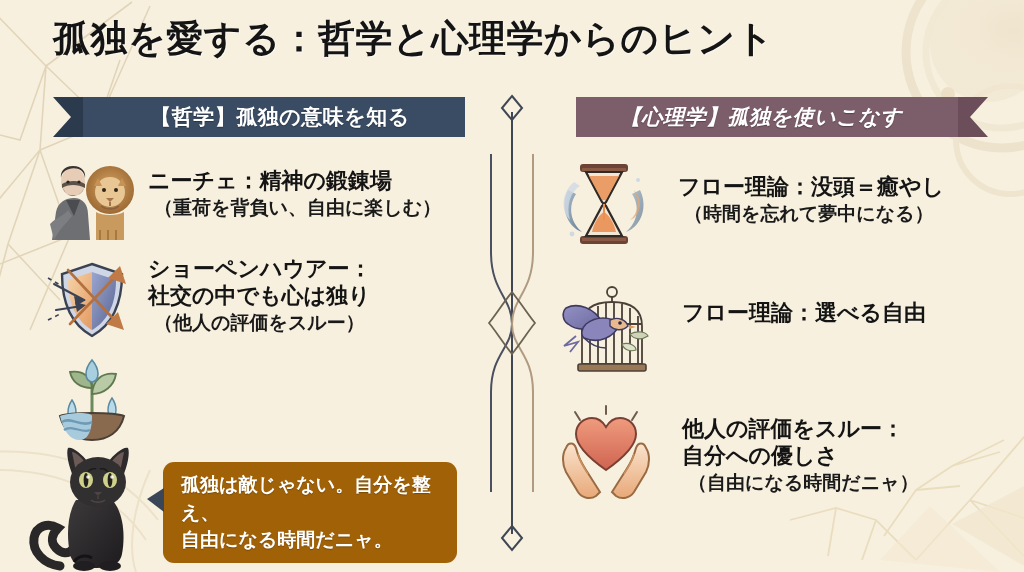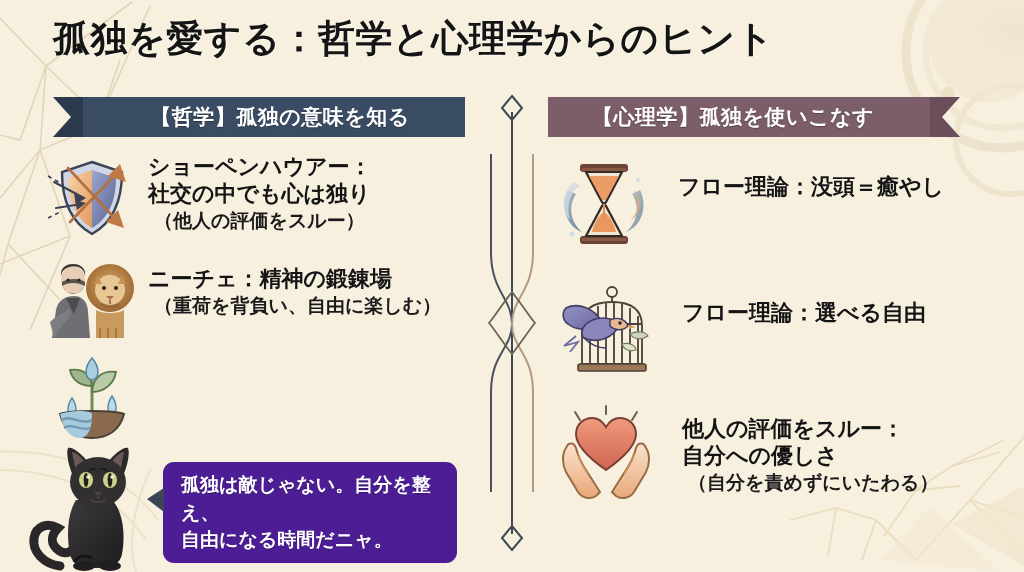"【心理学】孤独を使いこなす" #ribbon-psychology { font-style: none -> italic; left: 548px -> 576px }
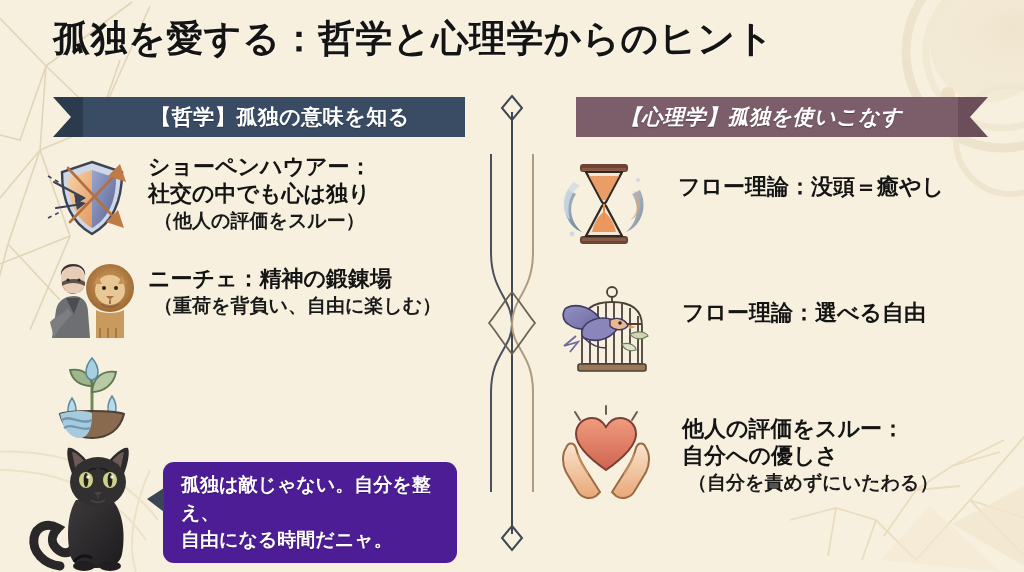"（時間を忘れて夢中になる）" div.entry-sub { html: none -> <div>（時間を忘れて夢中になる）</div> }
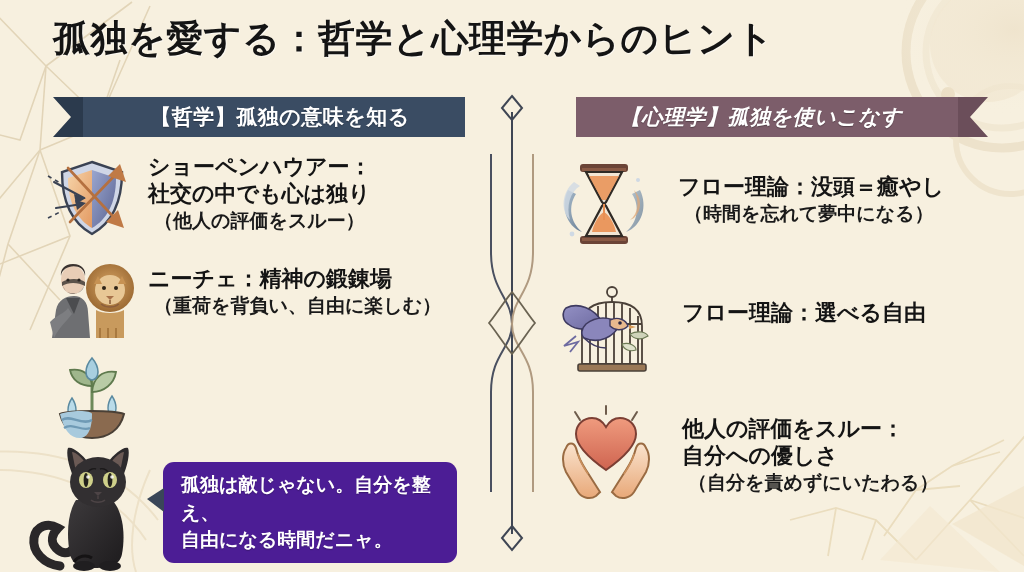"ショーペンハウアー：" div.entry { order: before "ニーチェ：精神の鍛錬場" -> after "ニーチェ：精神の鍛錬場" }
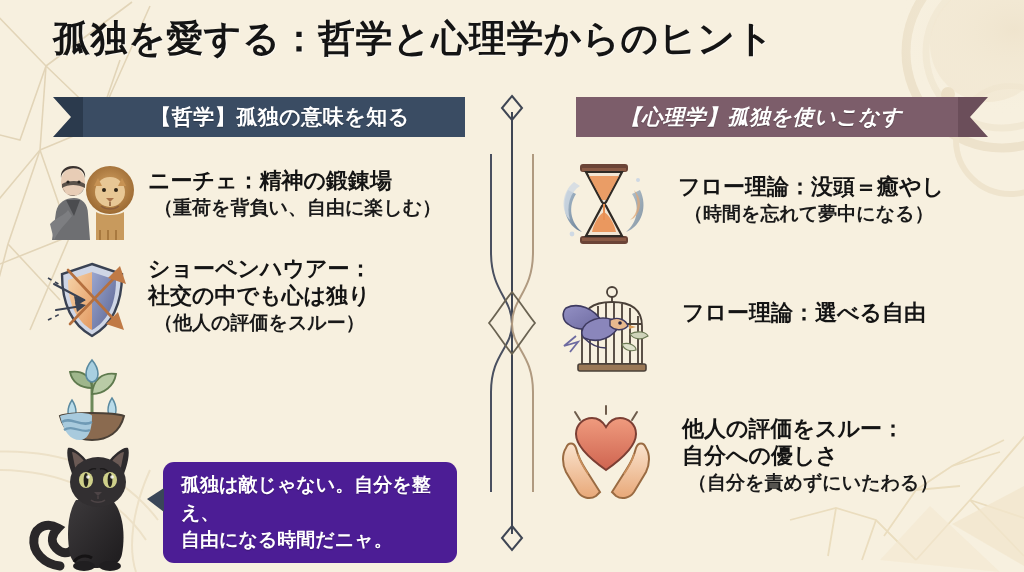"孤独は敵じゃない。自分を整え、" #cat-speech-bubble { background: #4c1d95 -> #a16207 }
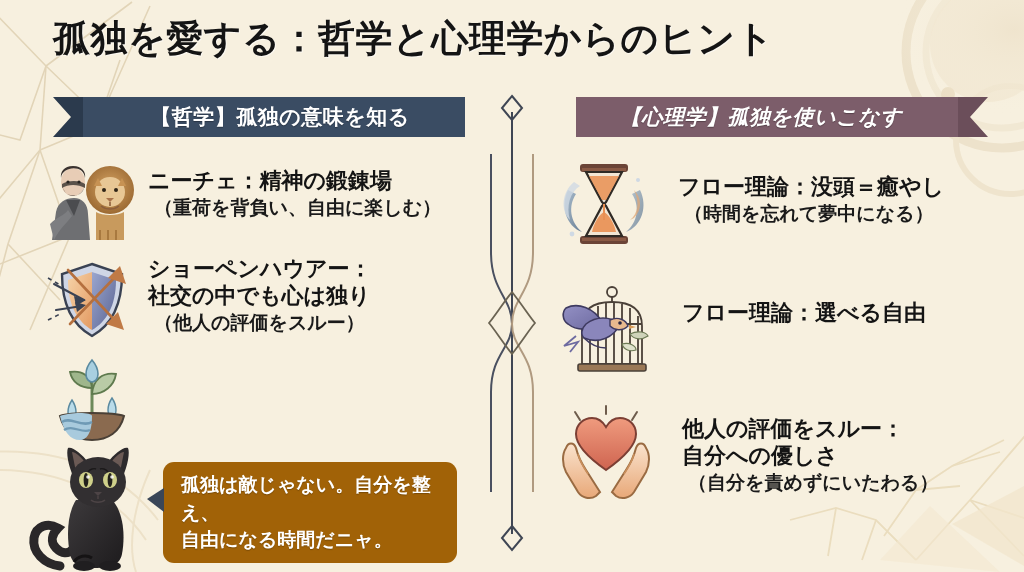"（自分を責めずにいたわる）" div.entry-sub { text: 分を責めずにいたわる -> 由になる時間だニャ }
